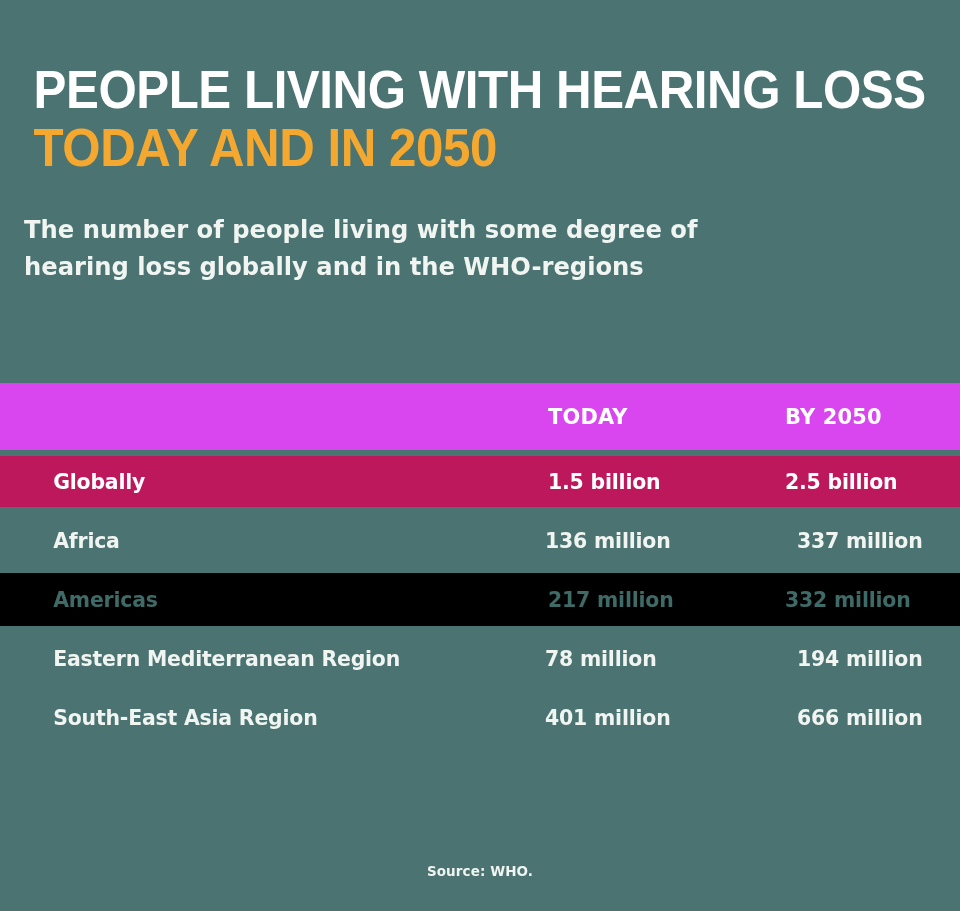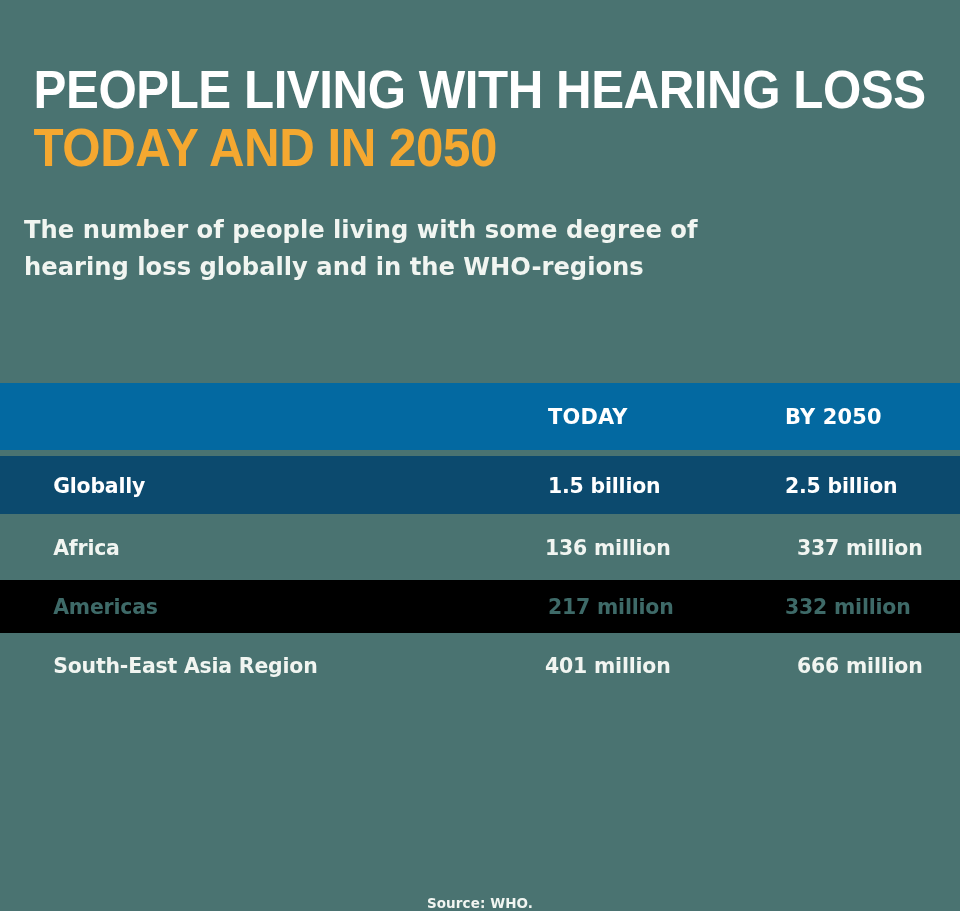"TODAY" .row.header-row { background: #0369a1 -> #d946ef }
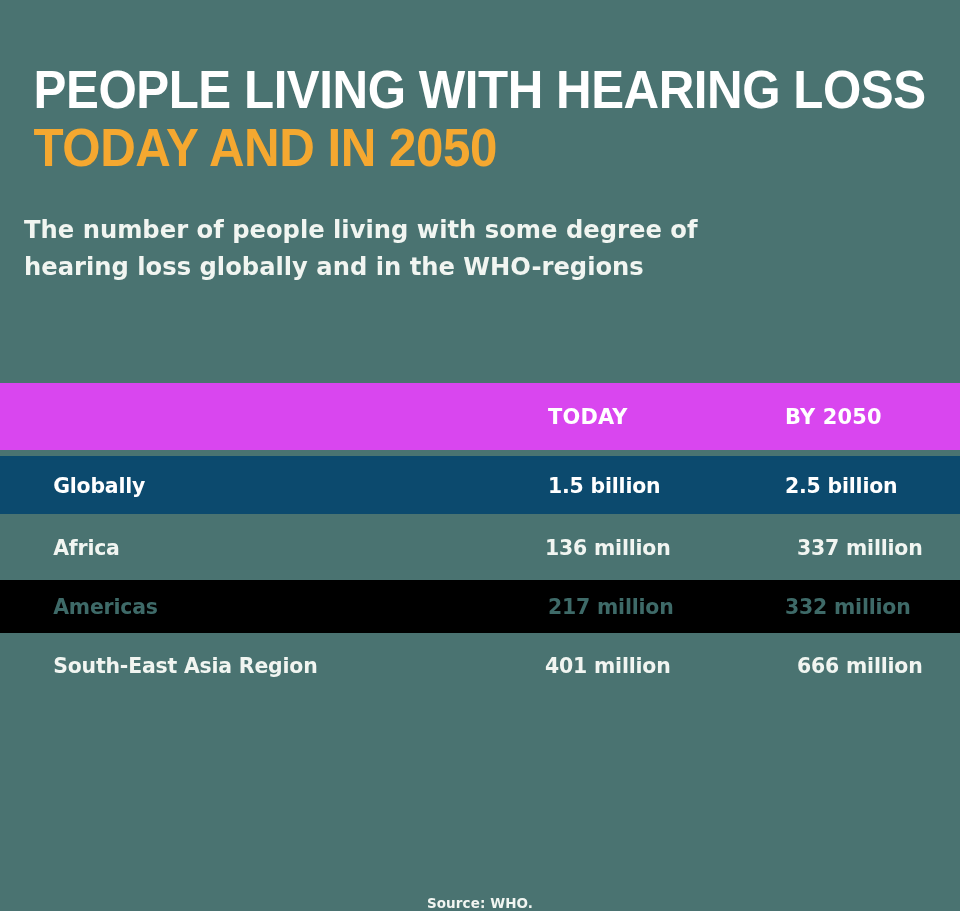"Globally" .row.highlight-row { background: #0c4a6e -> #be185d; height: 58px -> 51px }
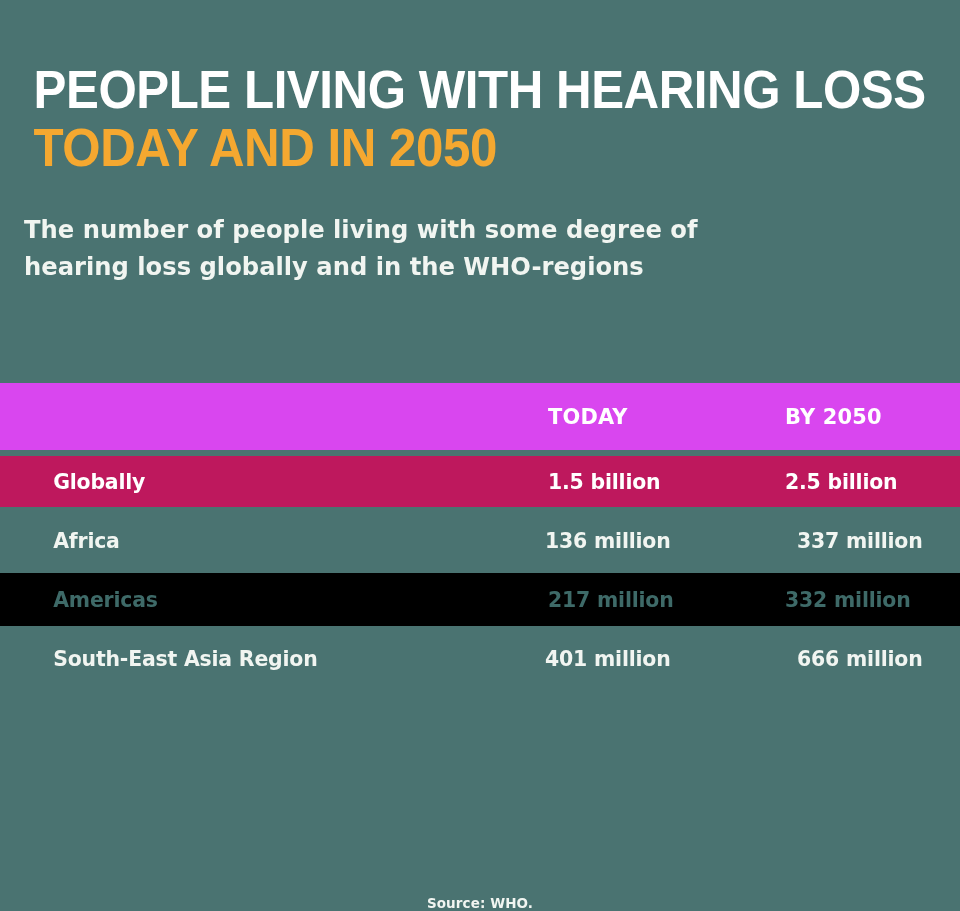"Eastern Mediterranean Region" div.row { html: none -> <div> <div>Eastern Mediterranean Region</div> <div>78 million</div> <div>194 million</div> </div> }
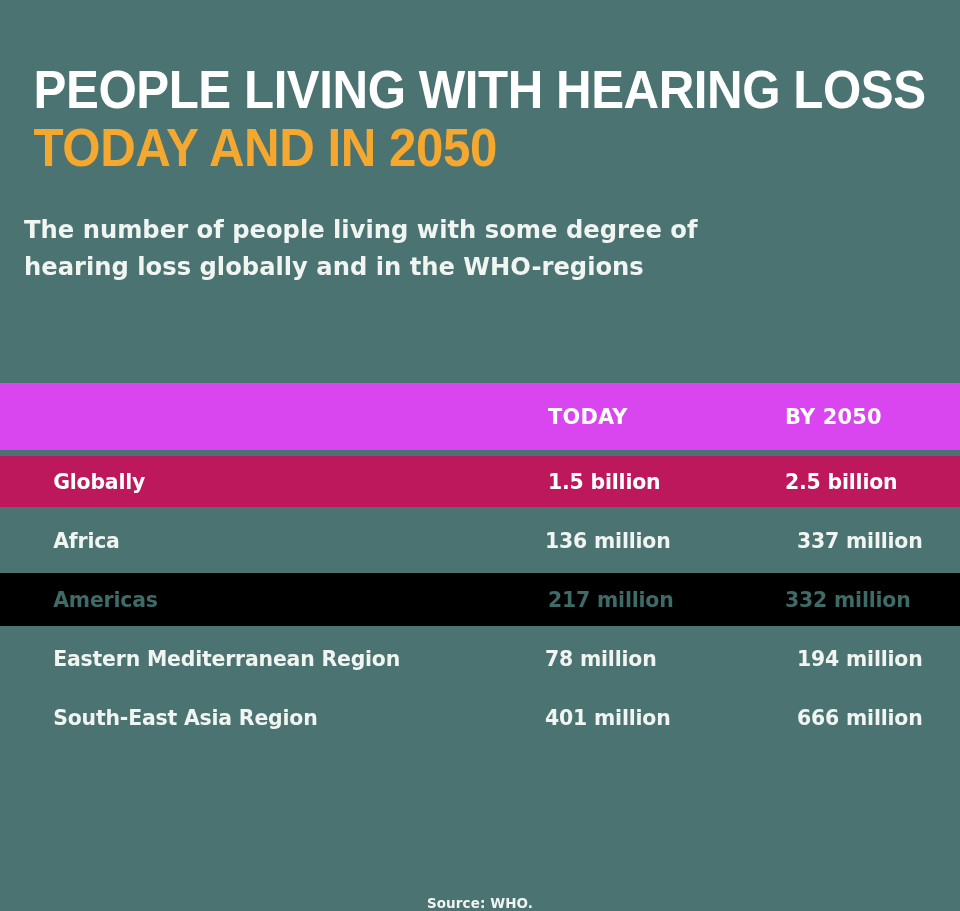"Source: WHO." .footer { align-items: flex-end -> flex-start }
